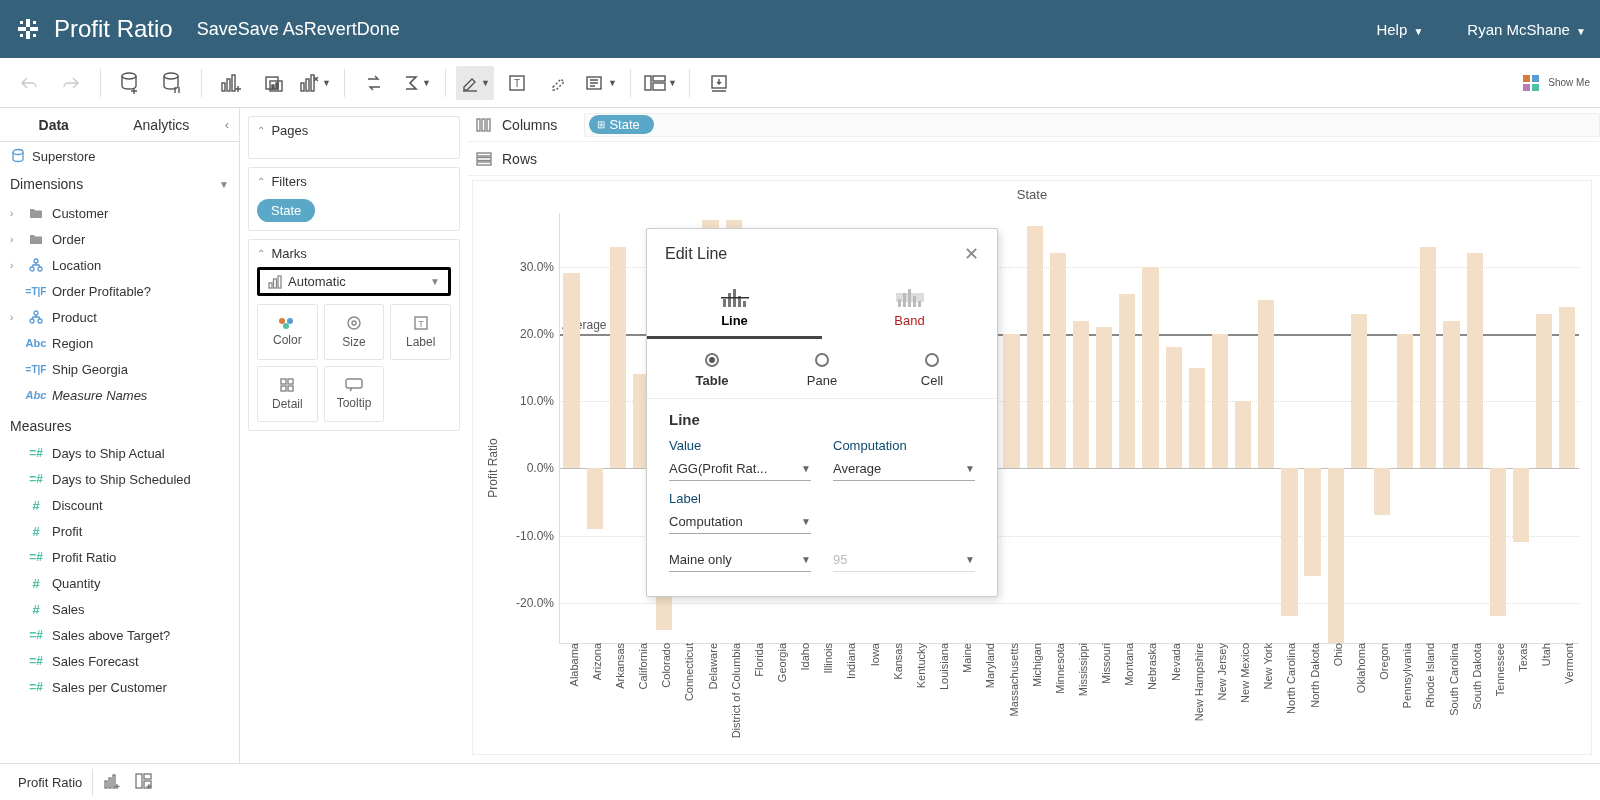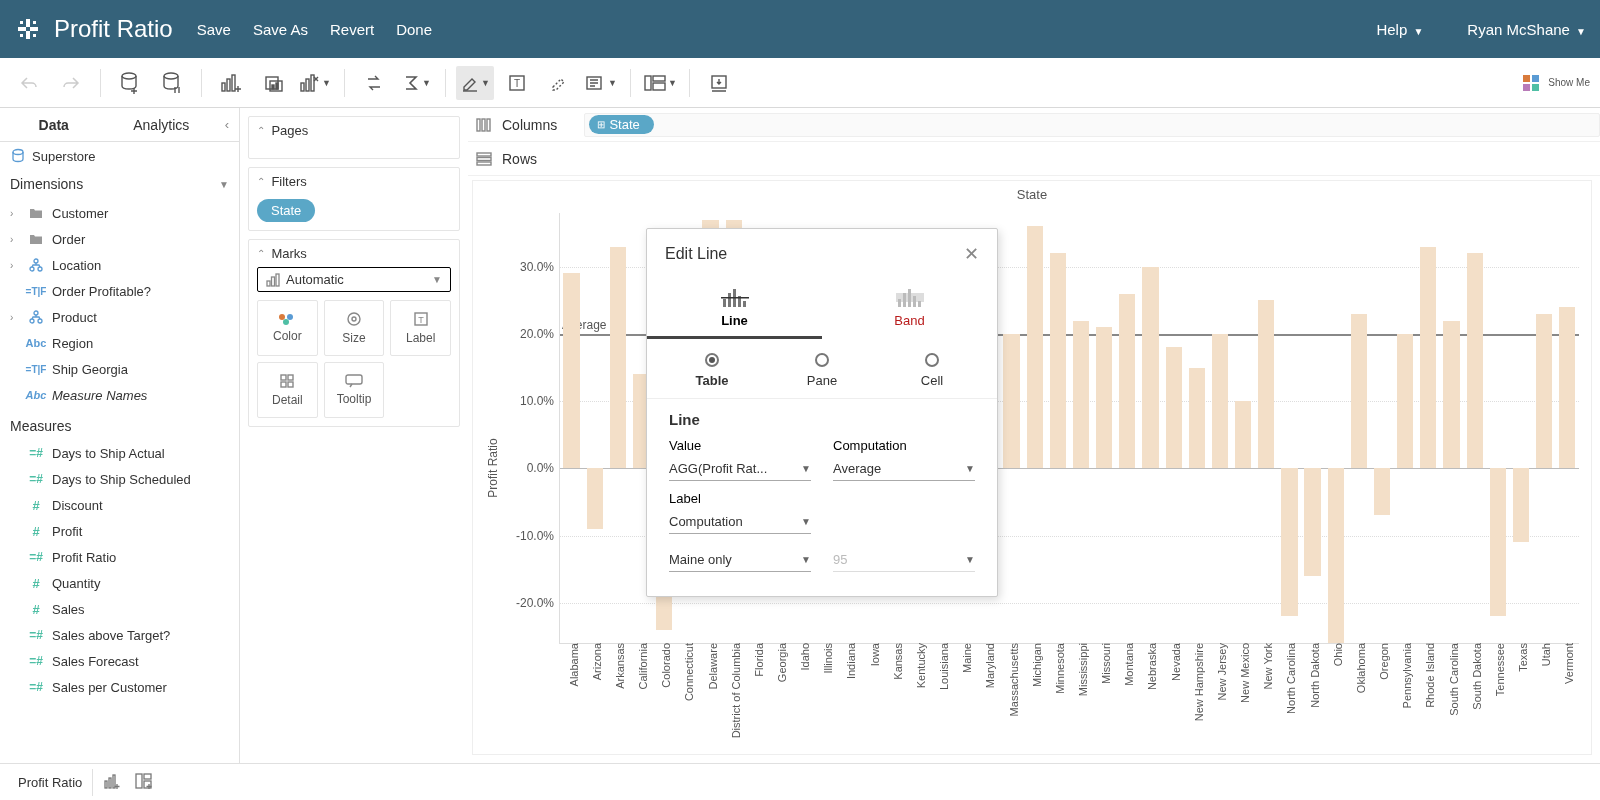"Save" .topbar .links { font-size: 15px -> 18px; gap: 22px -> none }
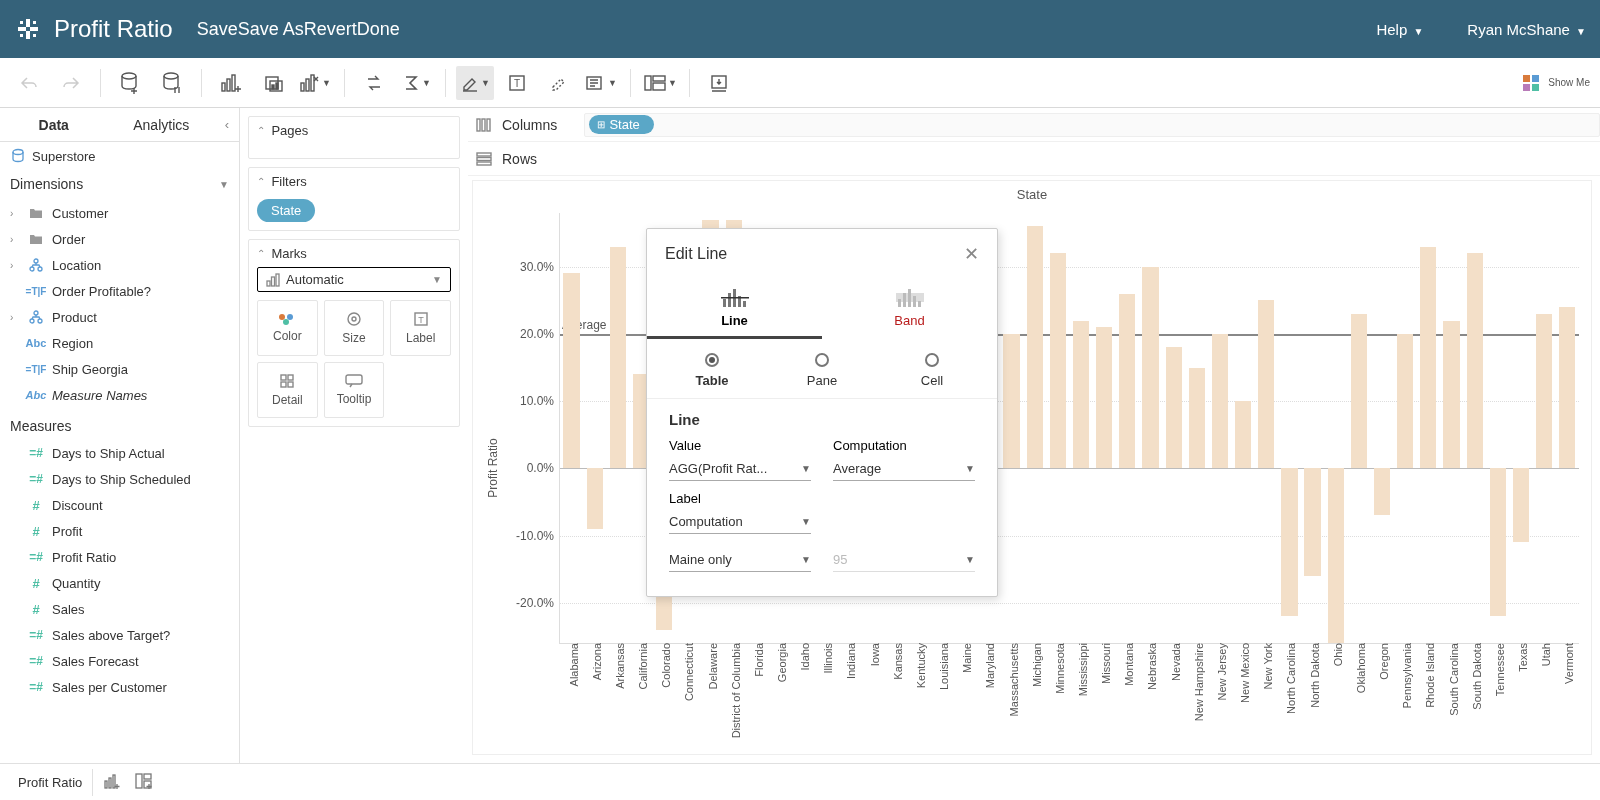"Automatic" .marks-sel { border: 1px solid #000000 -> 3px solid #000000 }
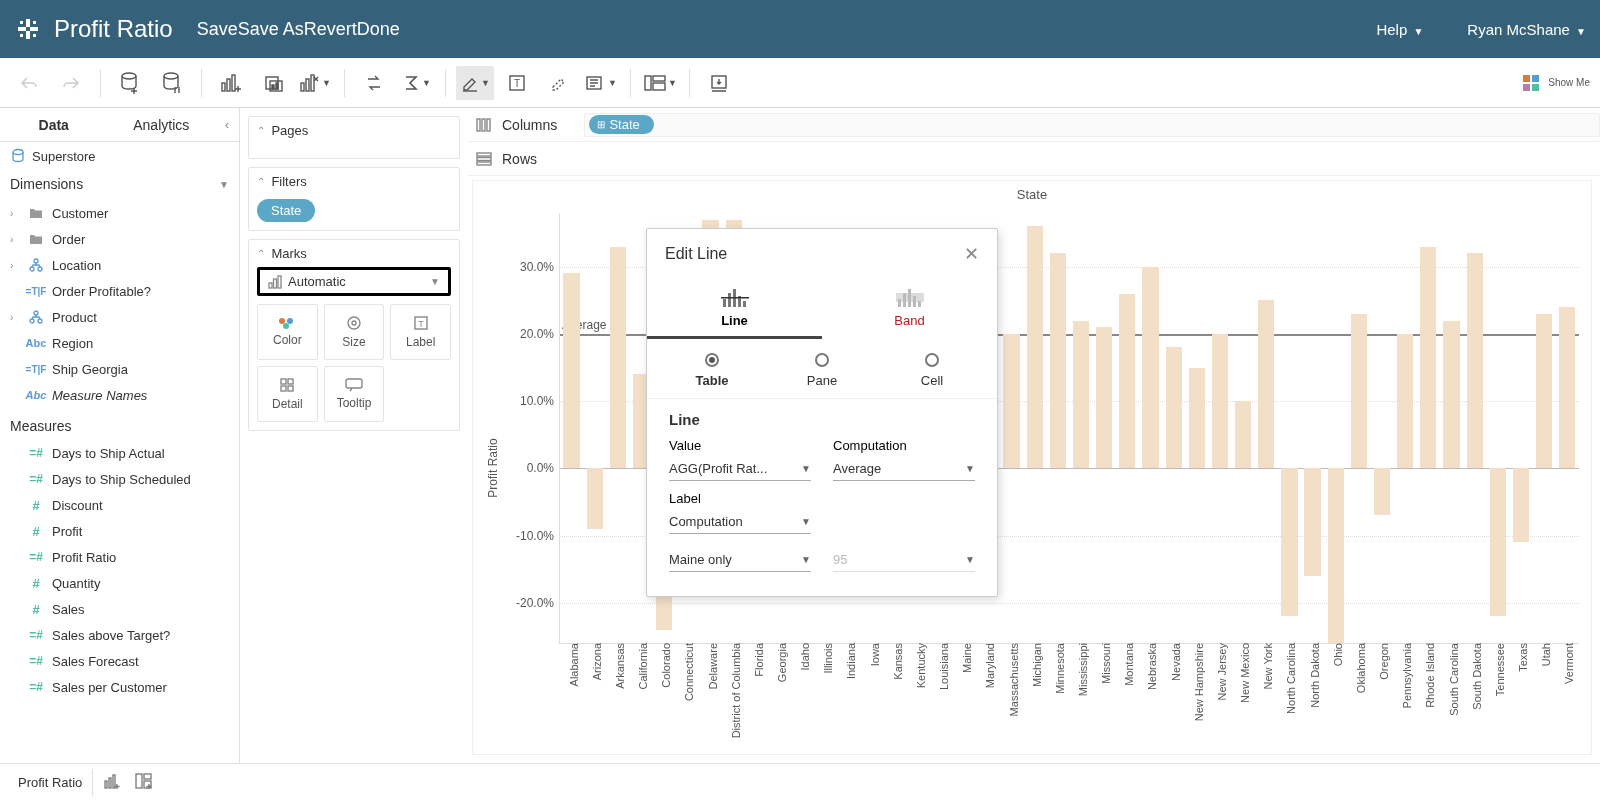"Value" .mlbl { color: #000000 -> #0c4a6e }
